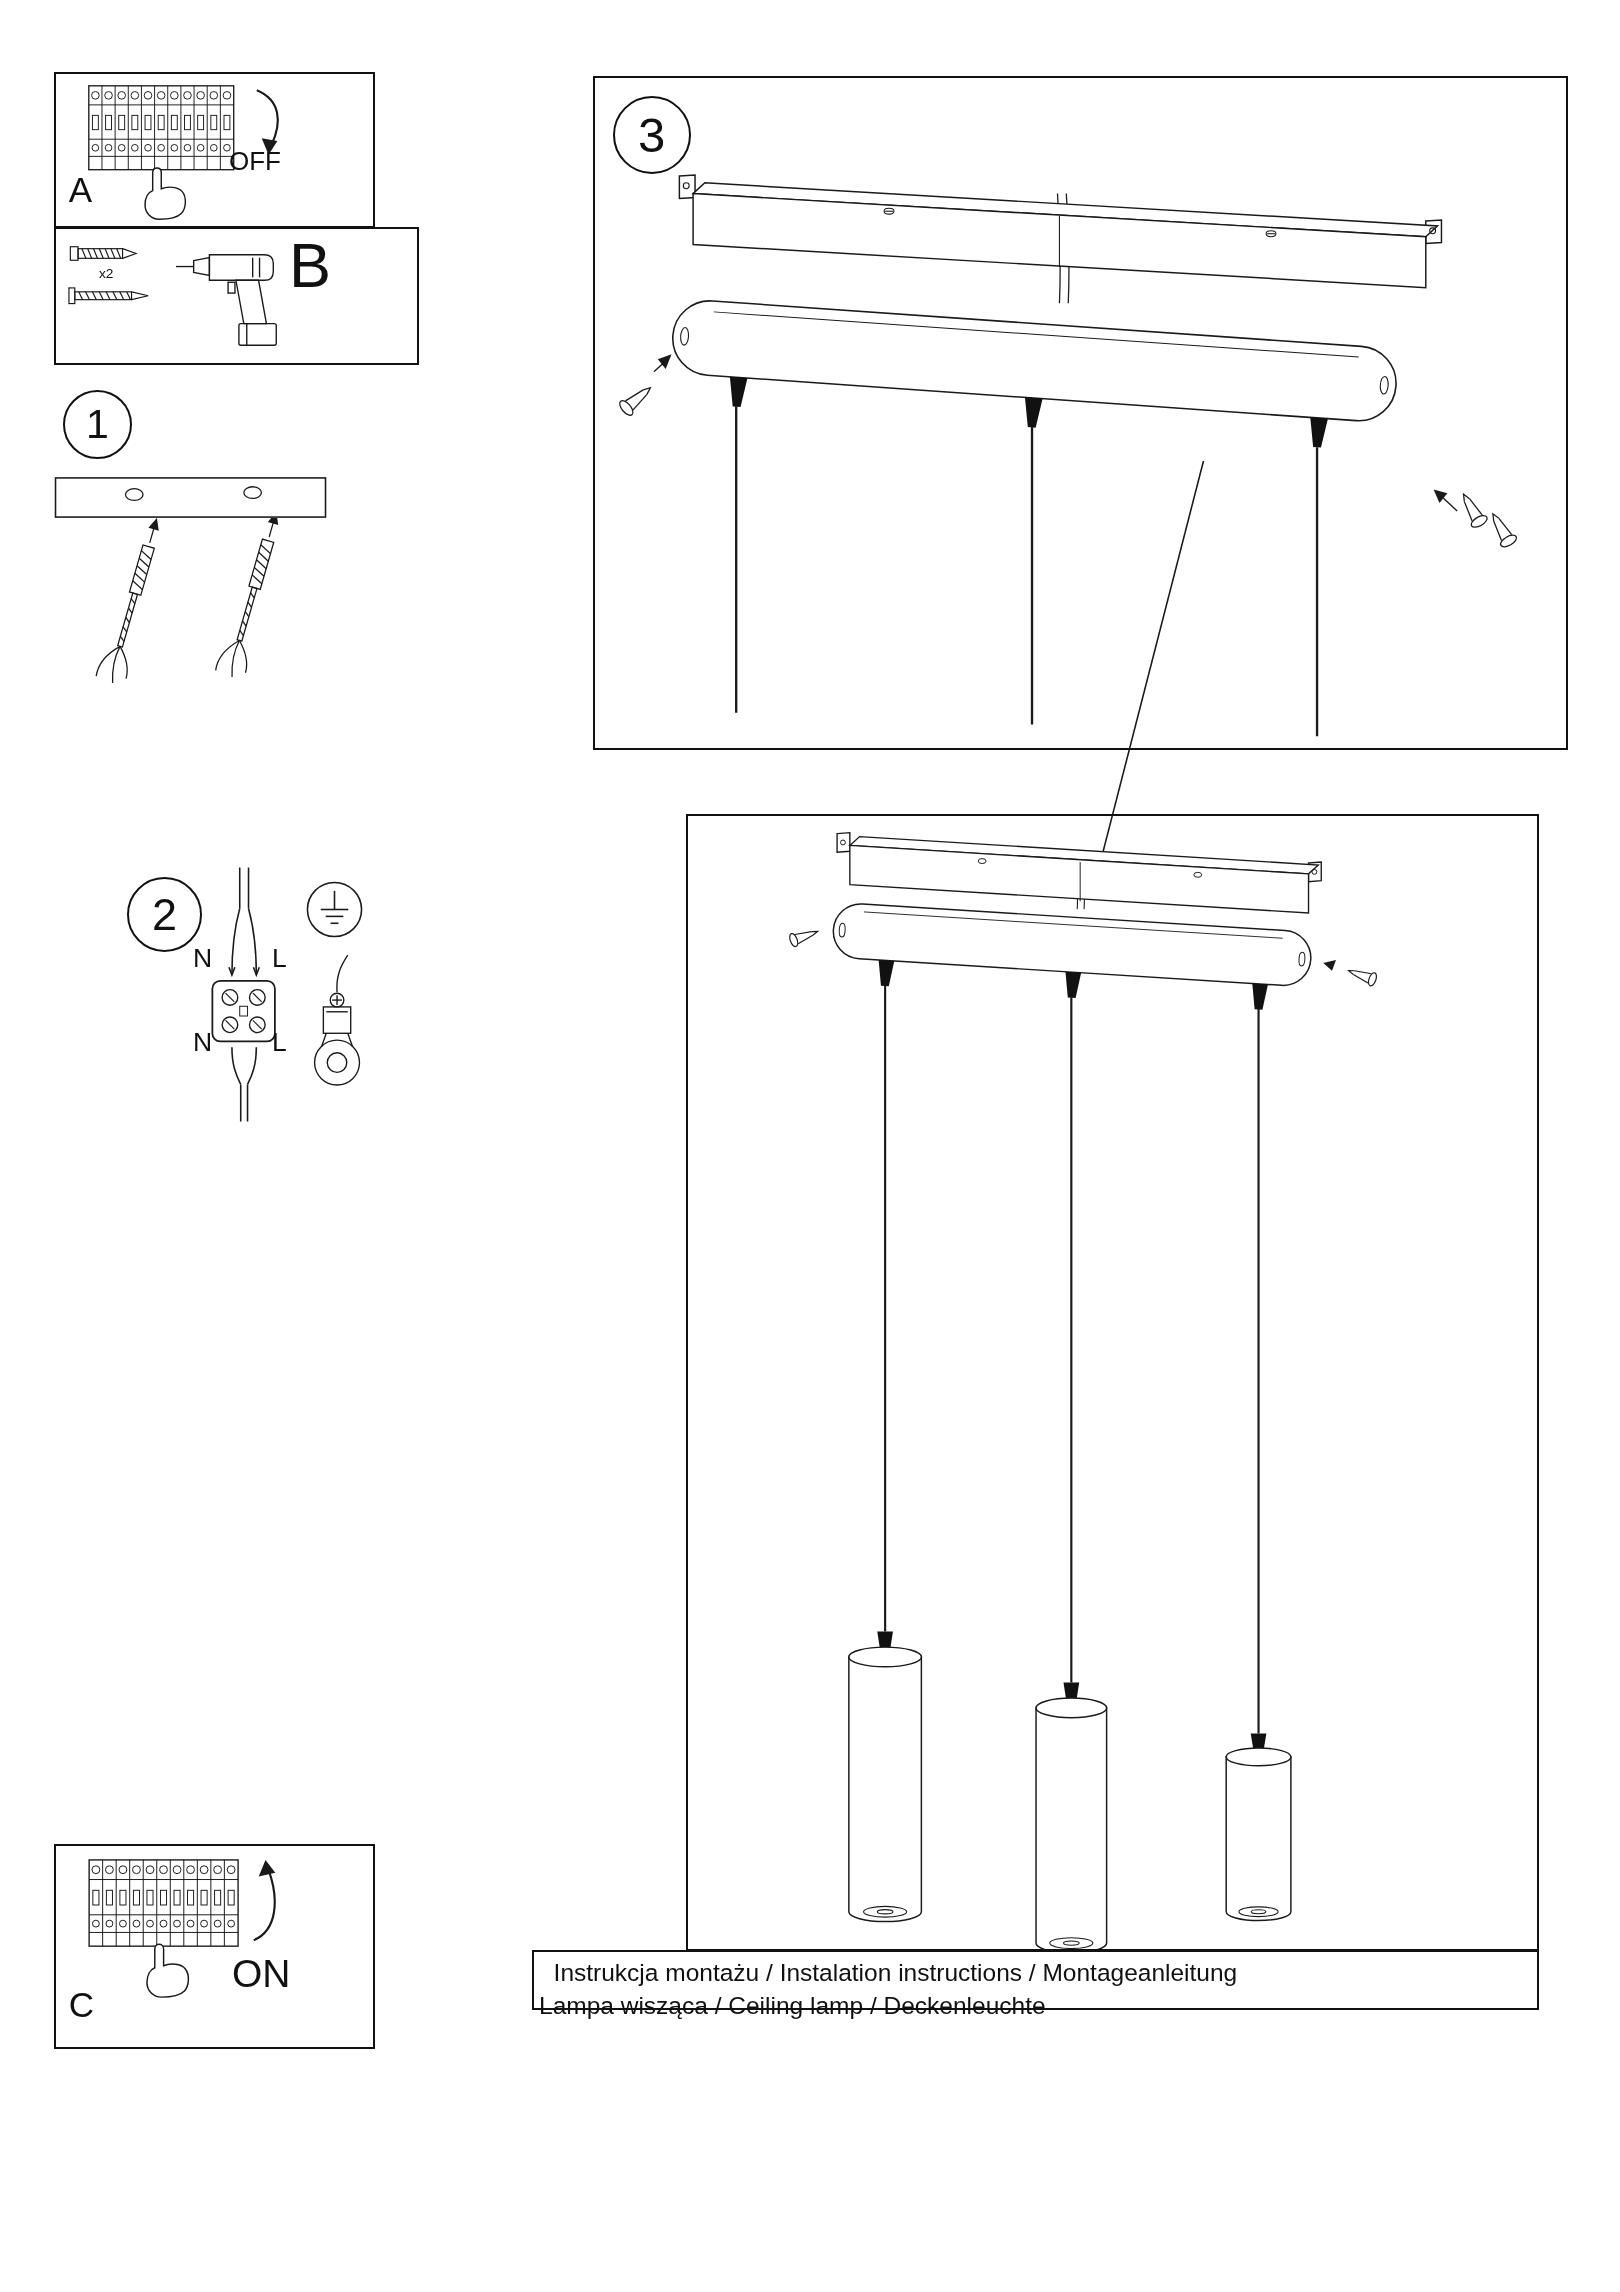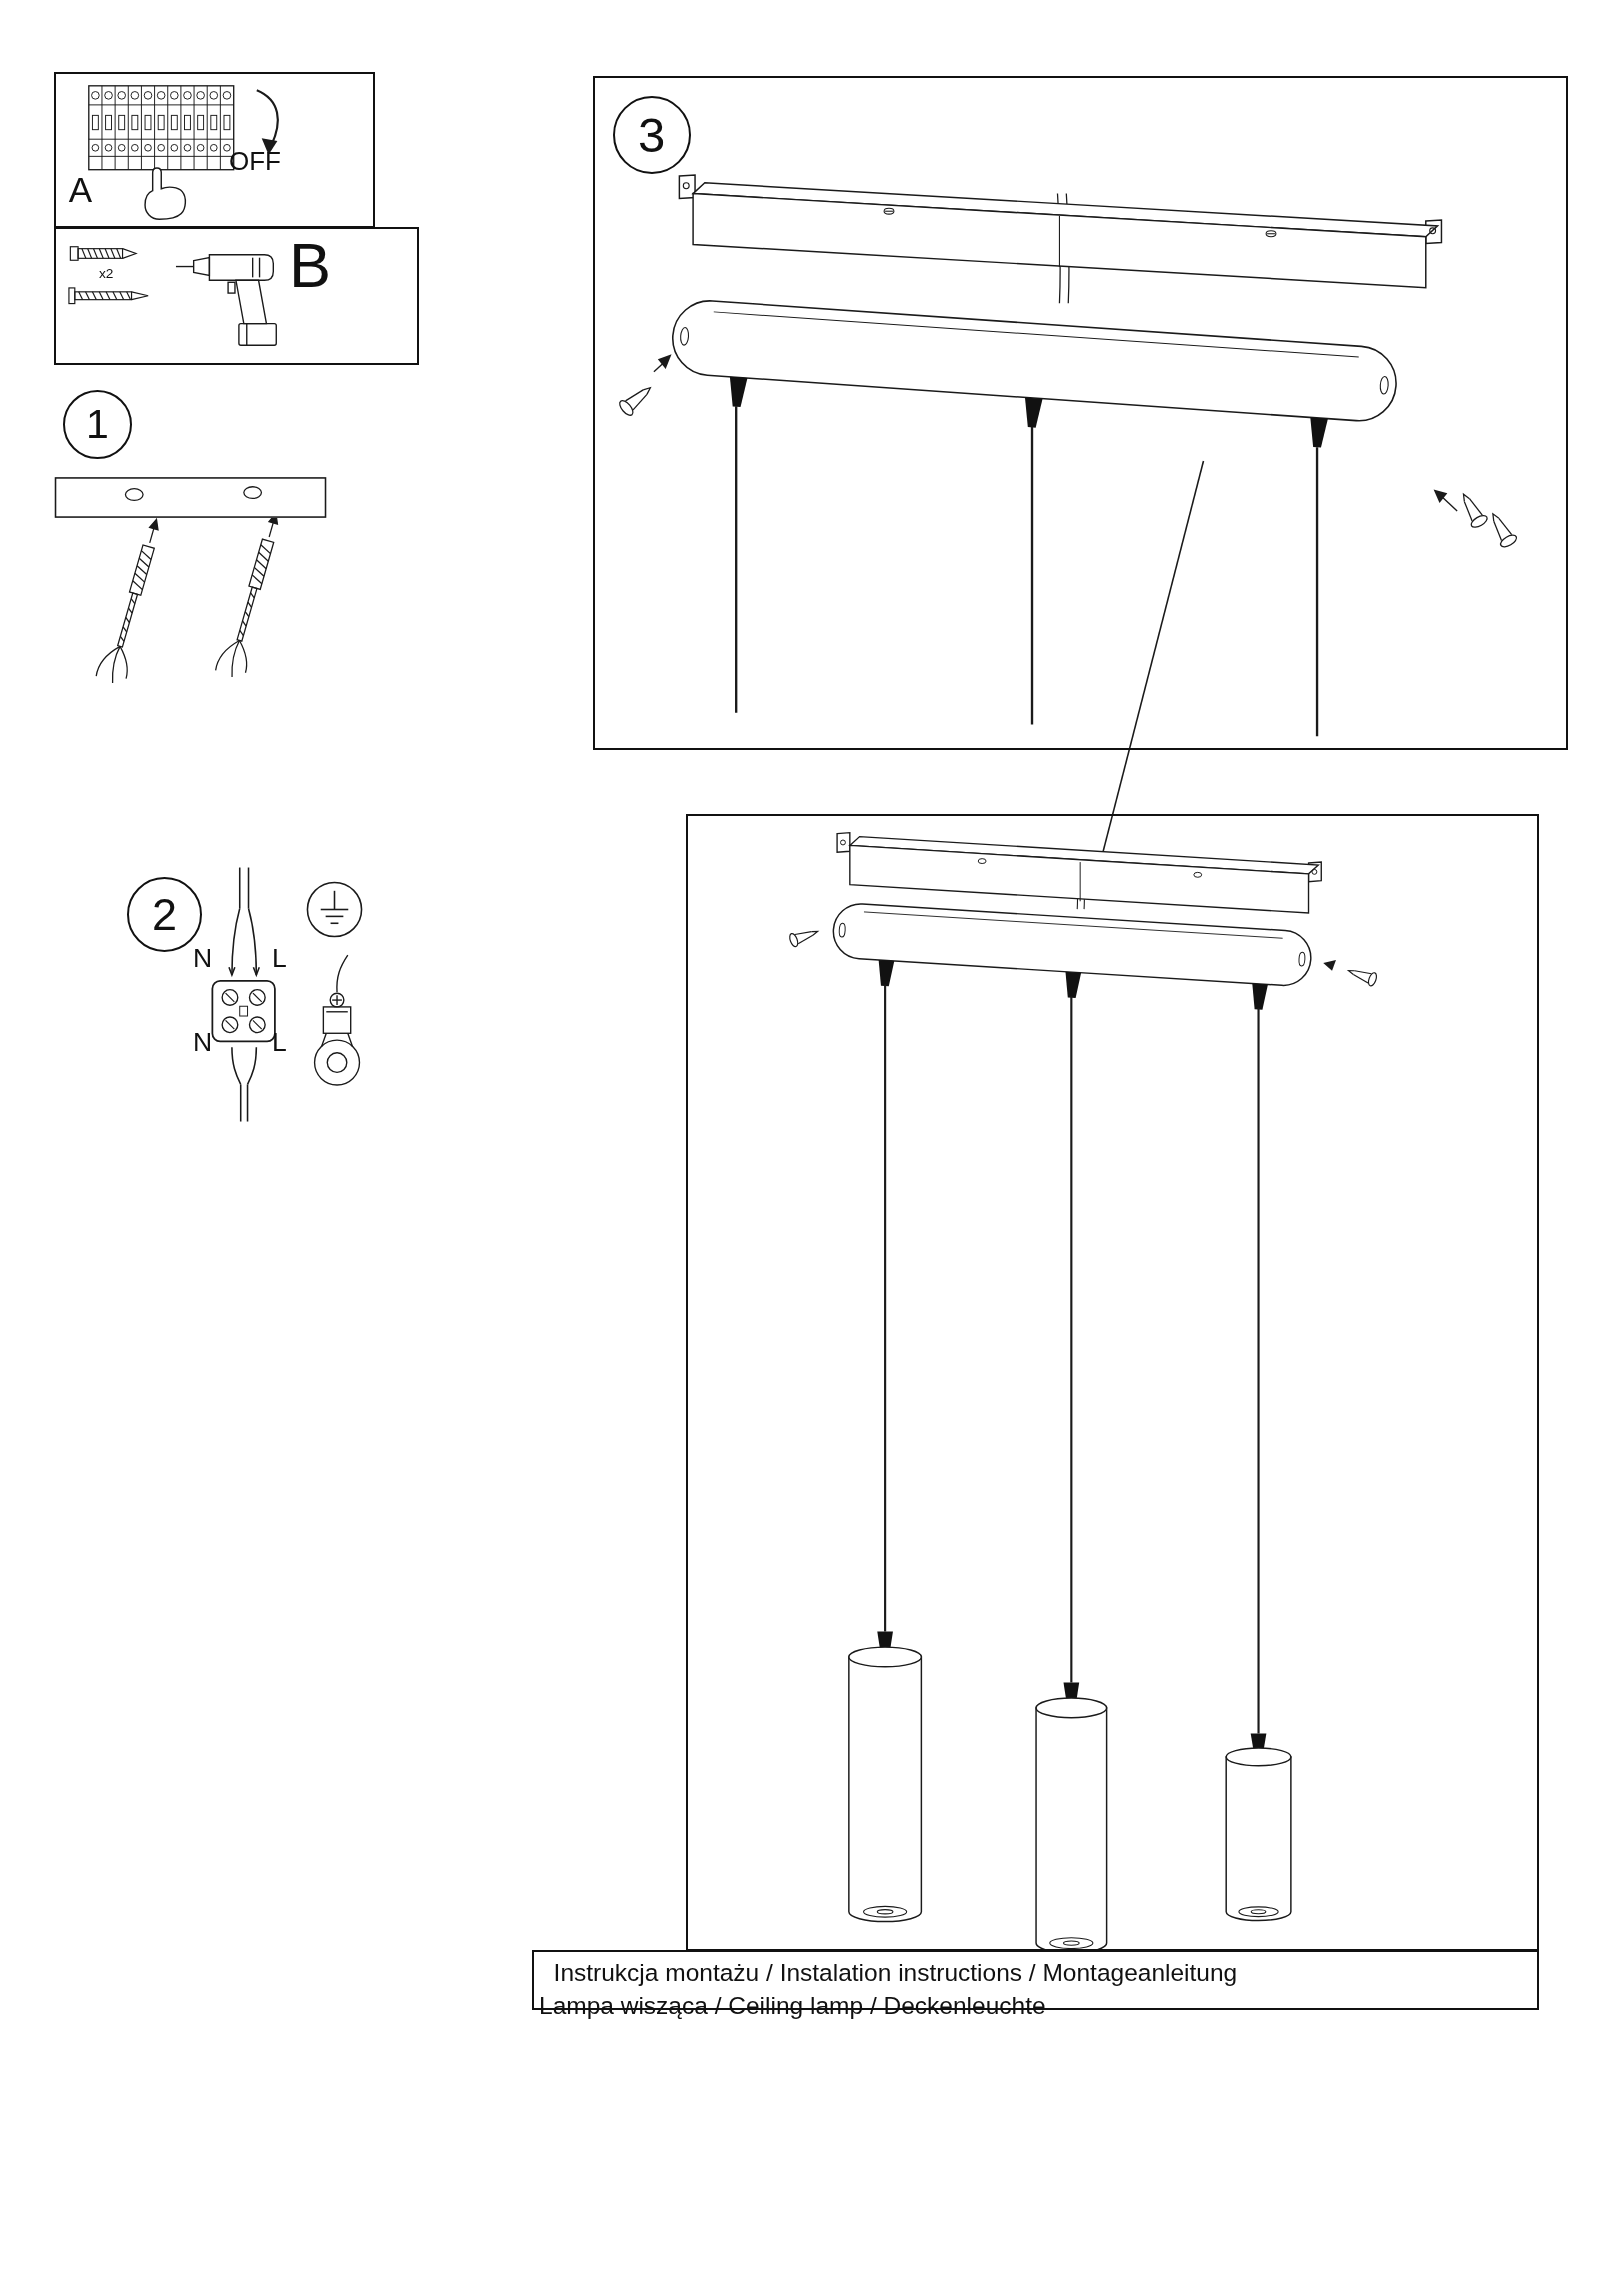"ON" div.box { html: none -> <div> <svg> <use></use> </svg> <svg> <path></path> <polygon></polygon> </svg> <span>ON</span> <span>C</span> </div> }
